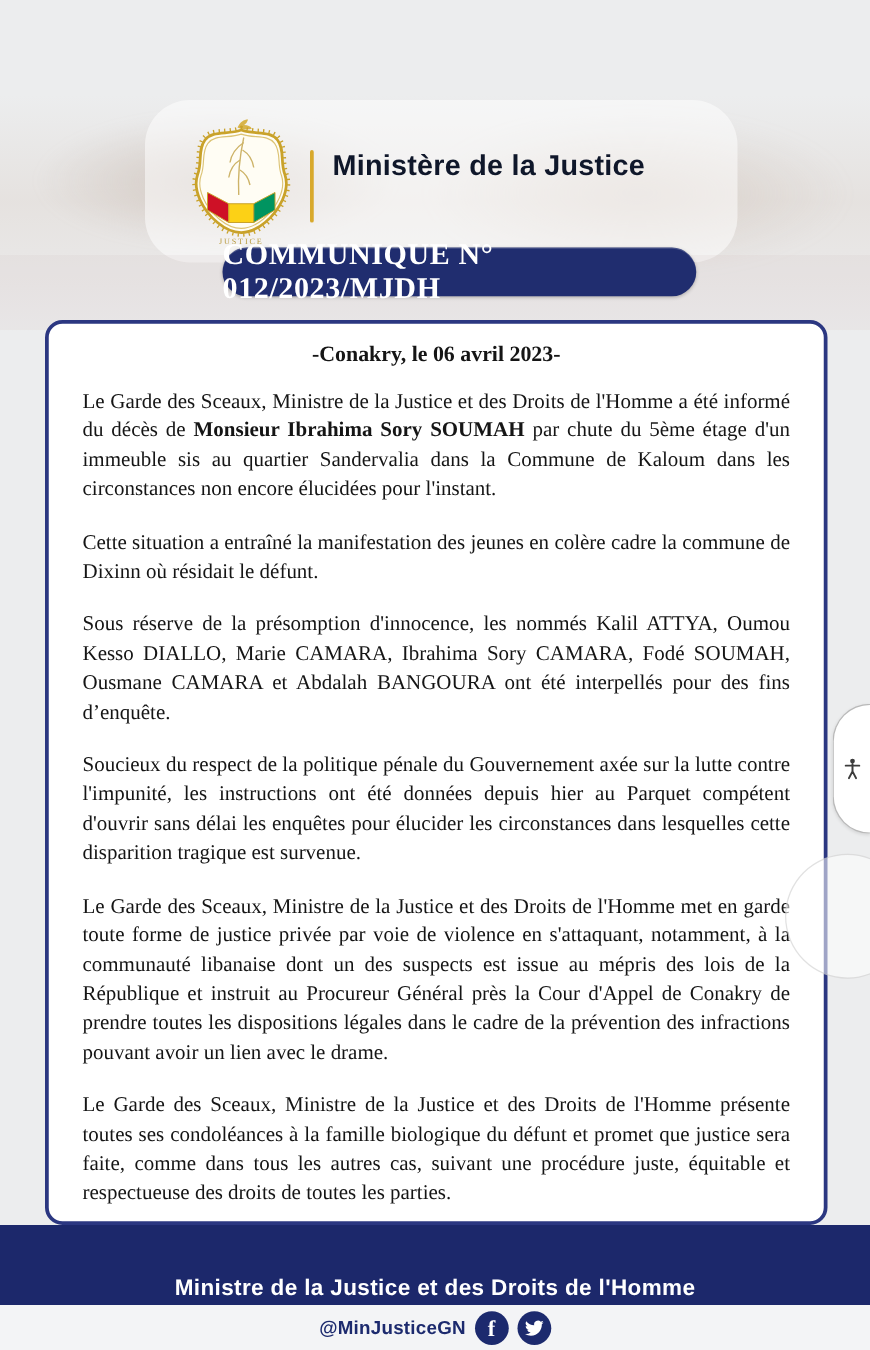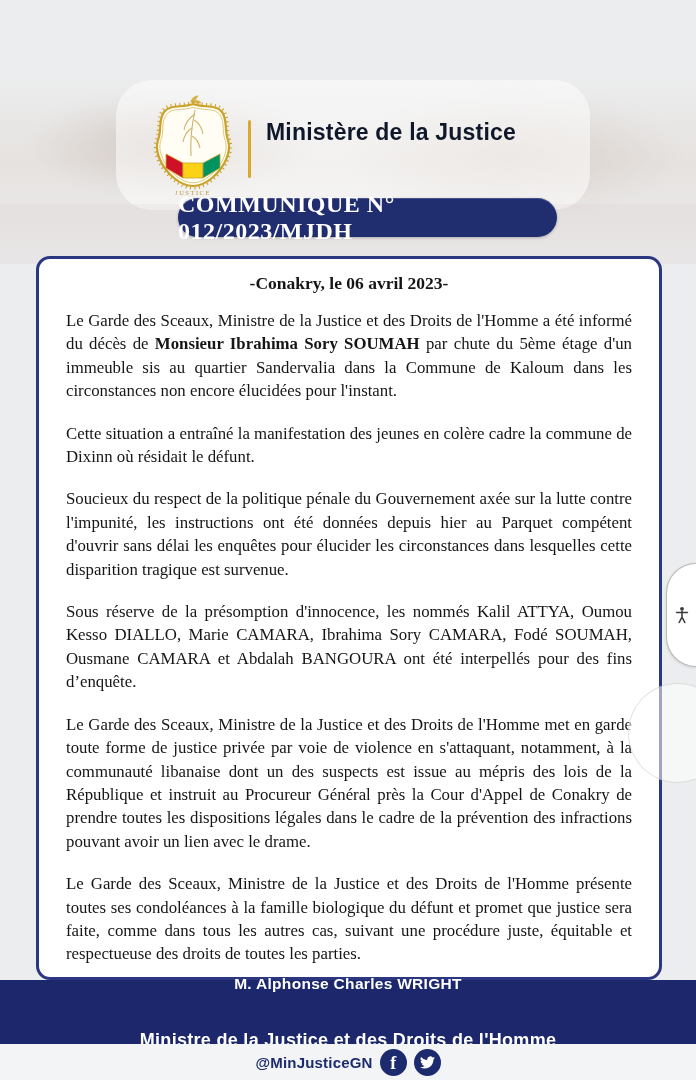"Soucieux du respect de la" p { order: before "Sous réserve de la présomption" -> after "Sous réserve de la présomption" }
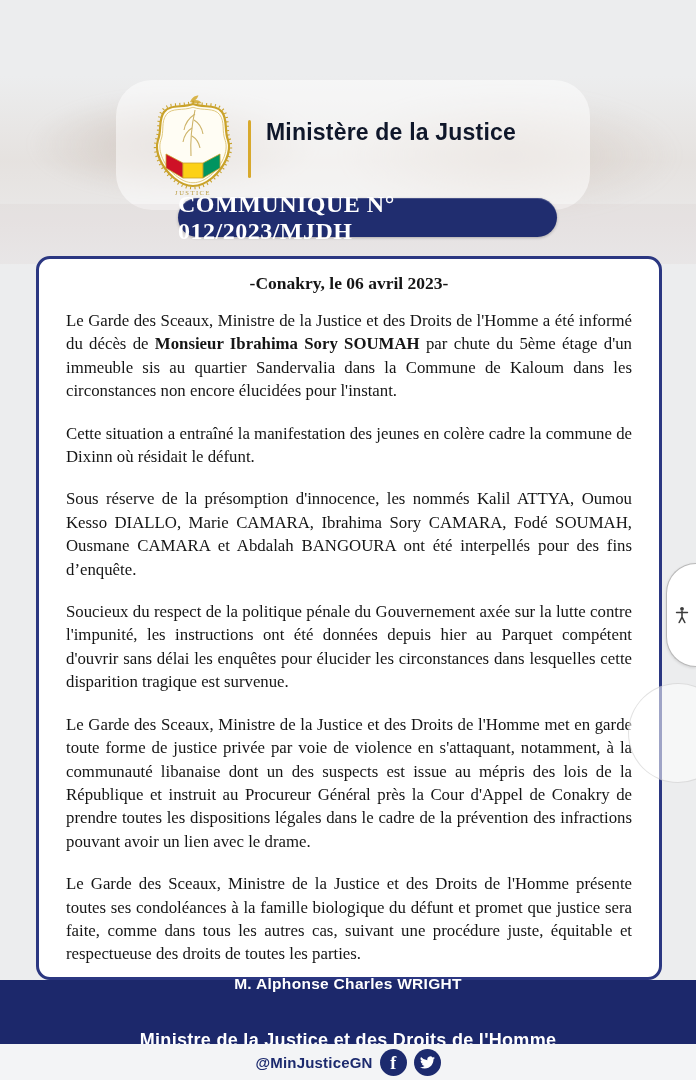"M. Alphonse Charles WRIGHT" div.name { html: <div>M. Alphonse Charles WRIGHT</div> -> none }
